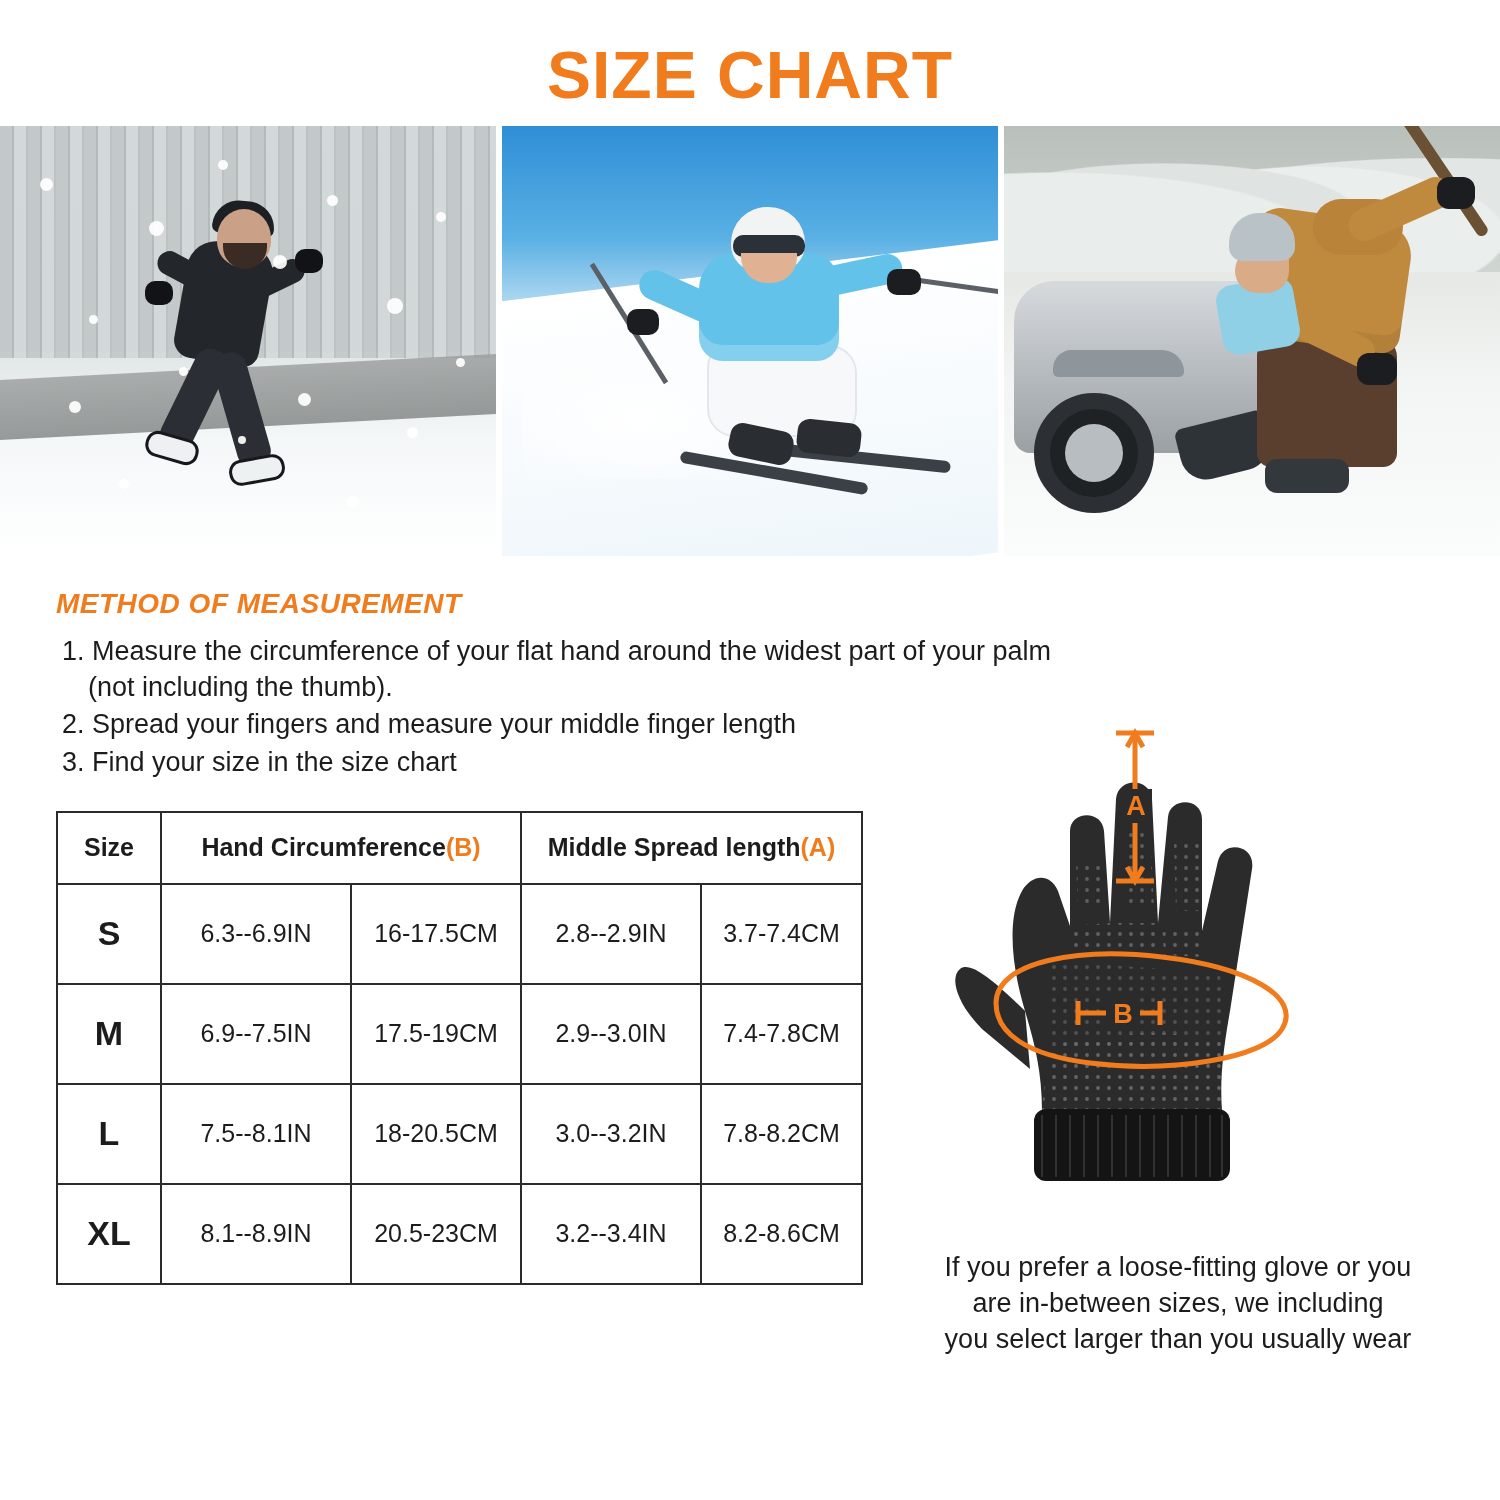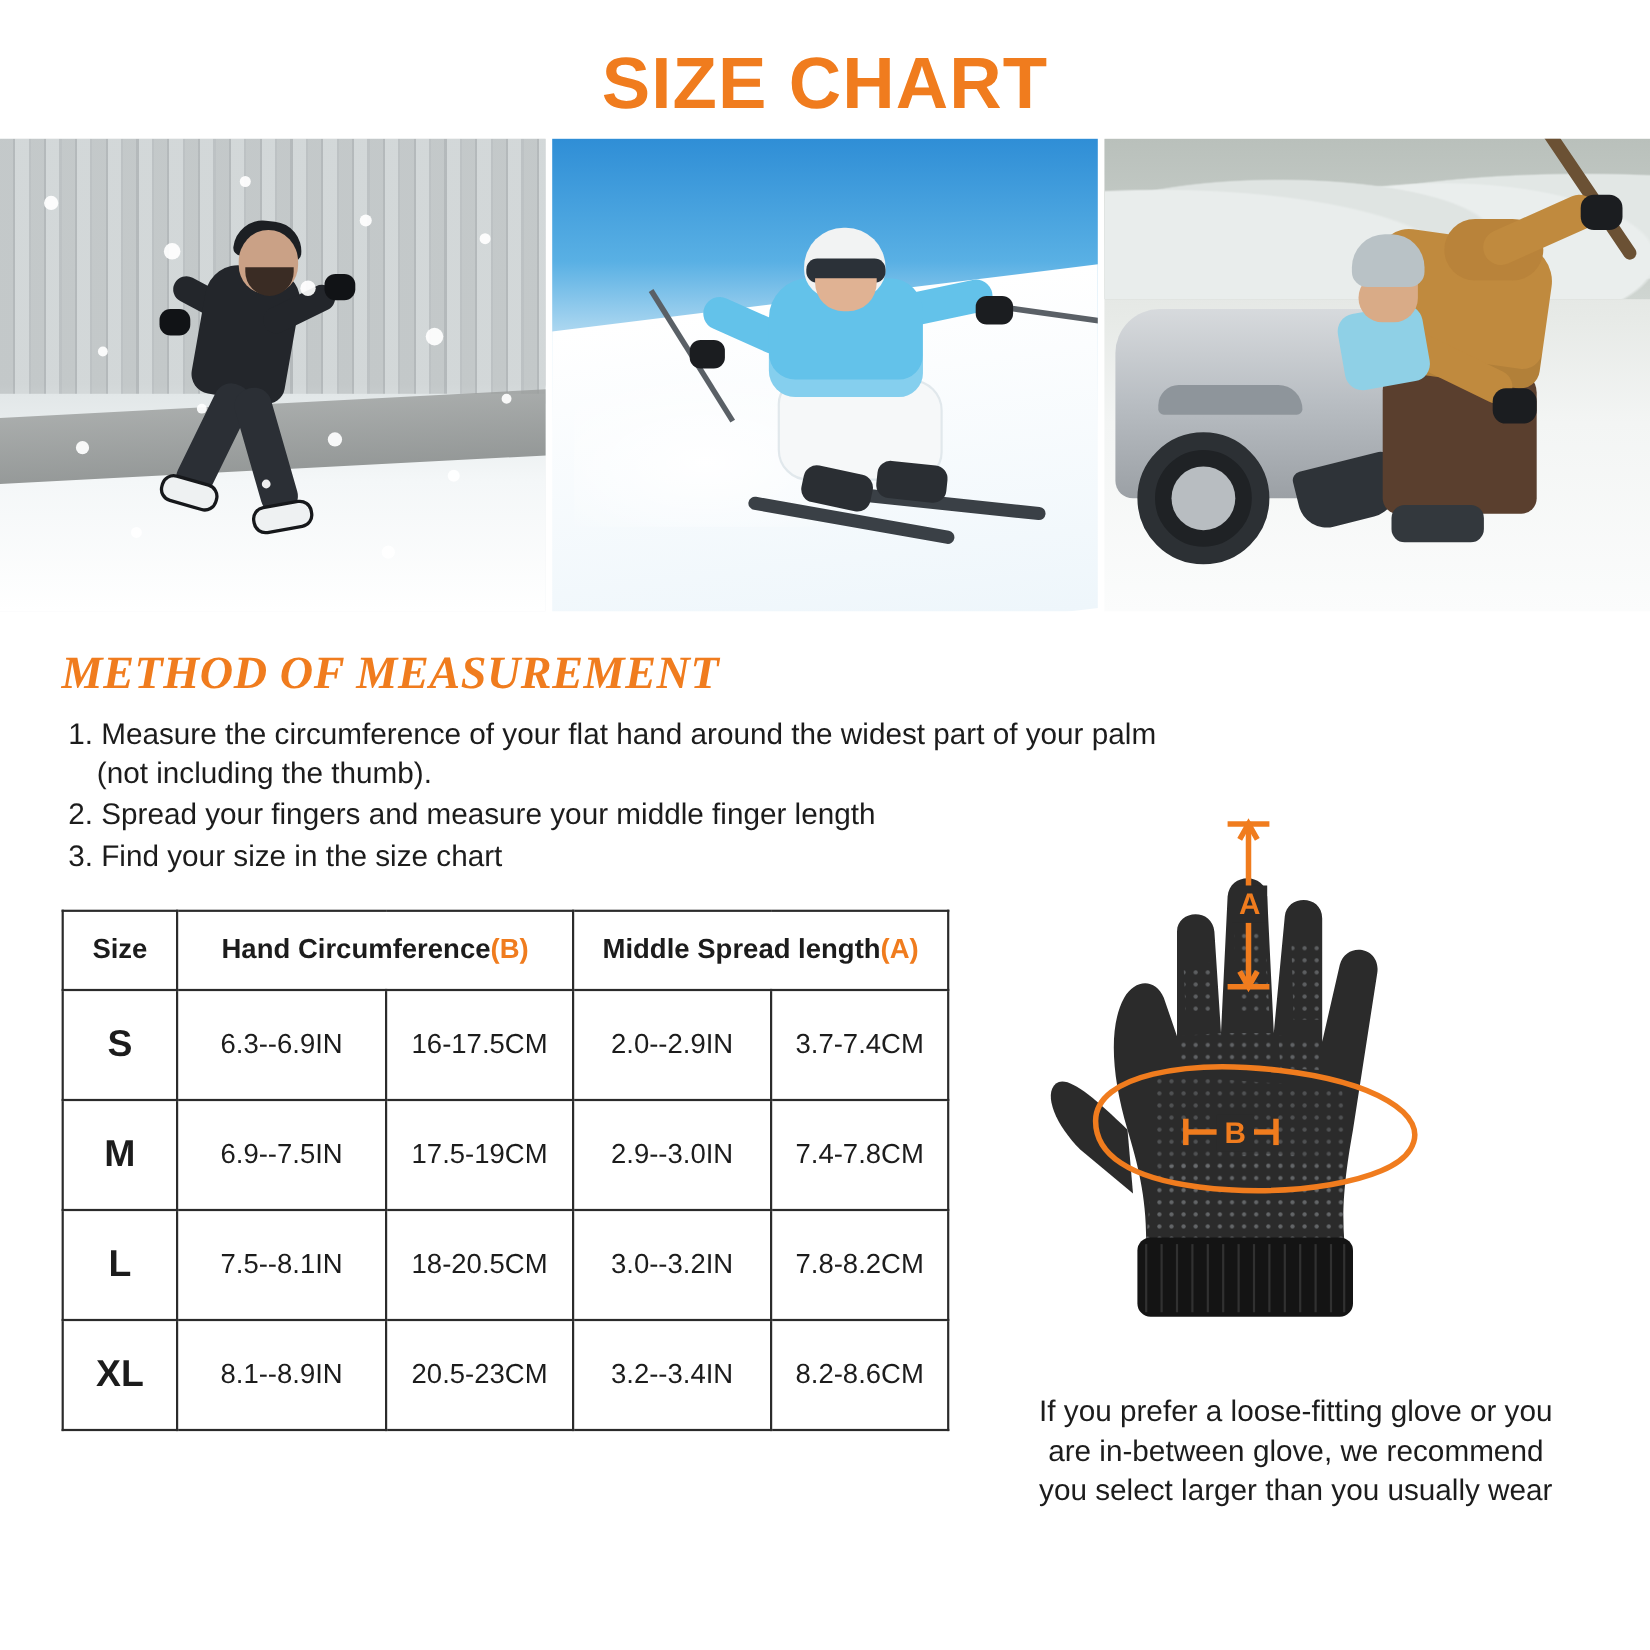"METHOD OF MEASUREMENT" .method-title { font-family: Liberation Serif, serif -> none; font-size: 42px -> 28px }
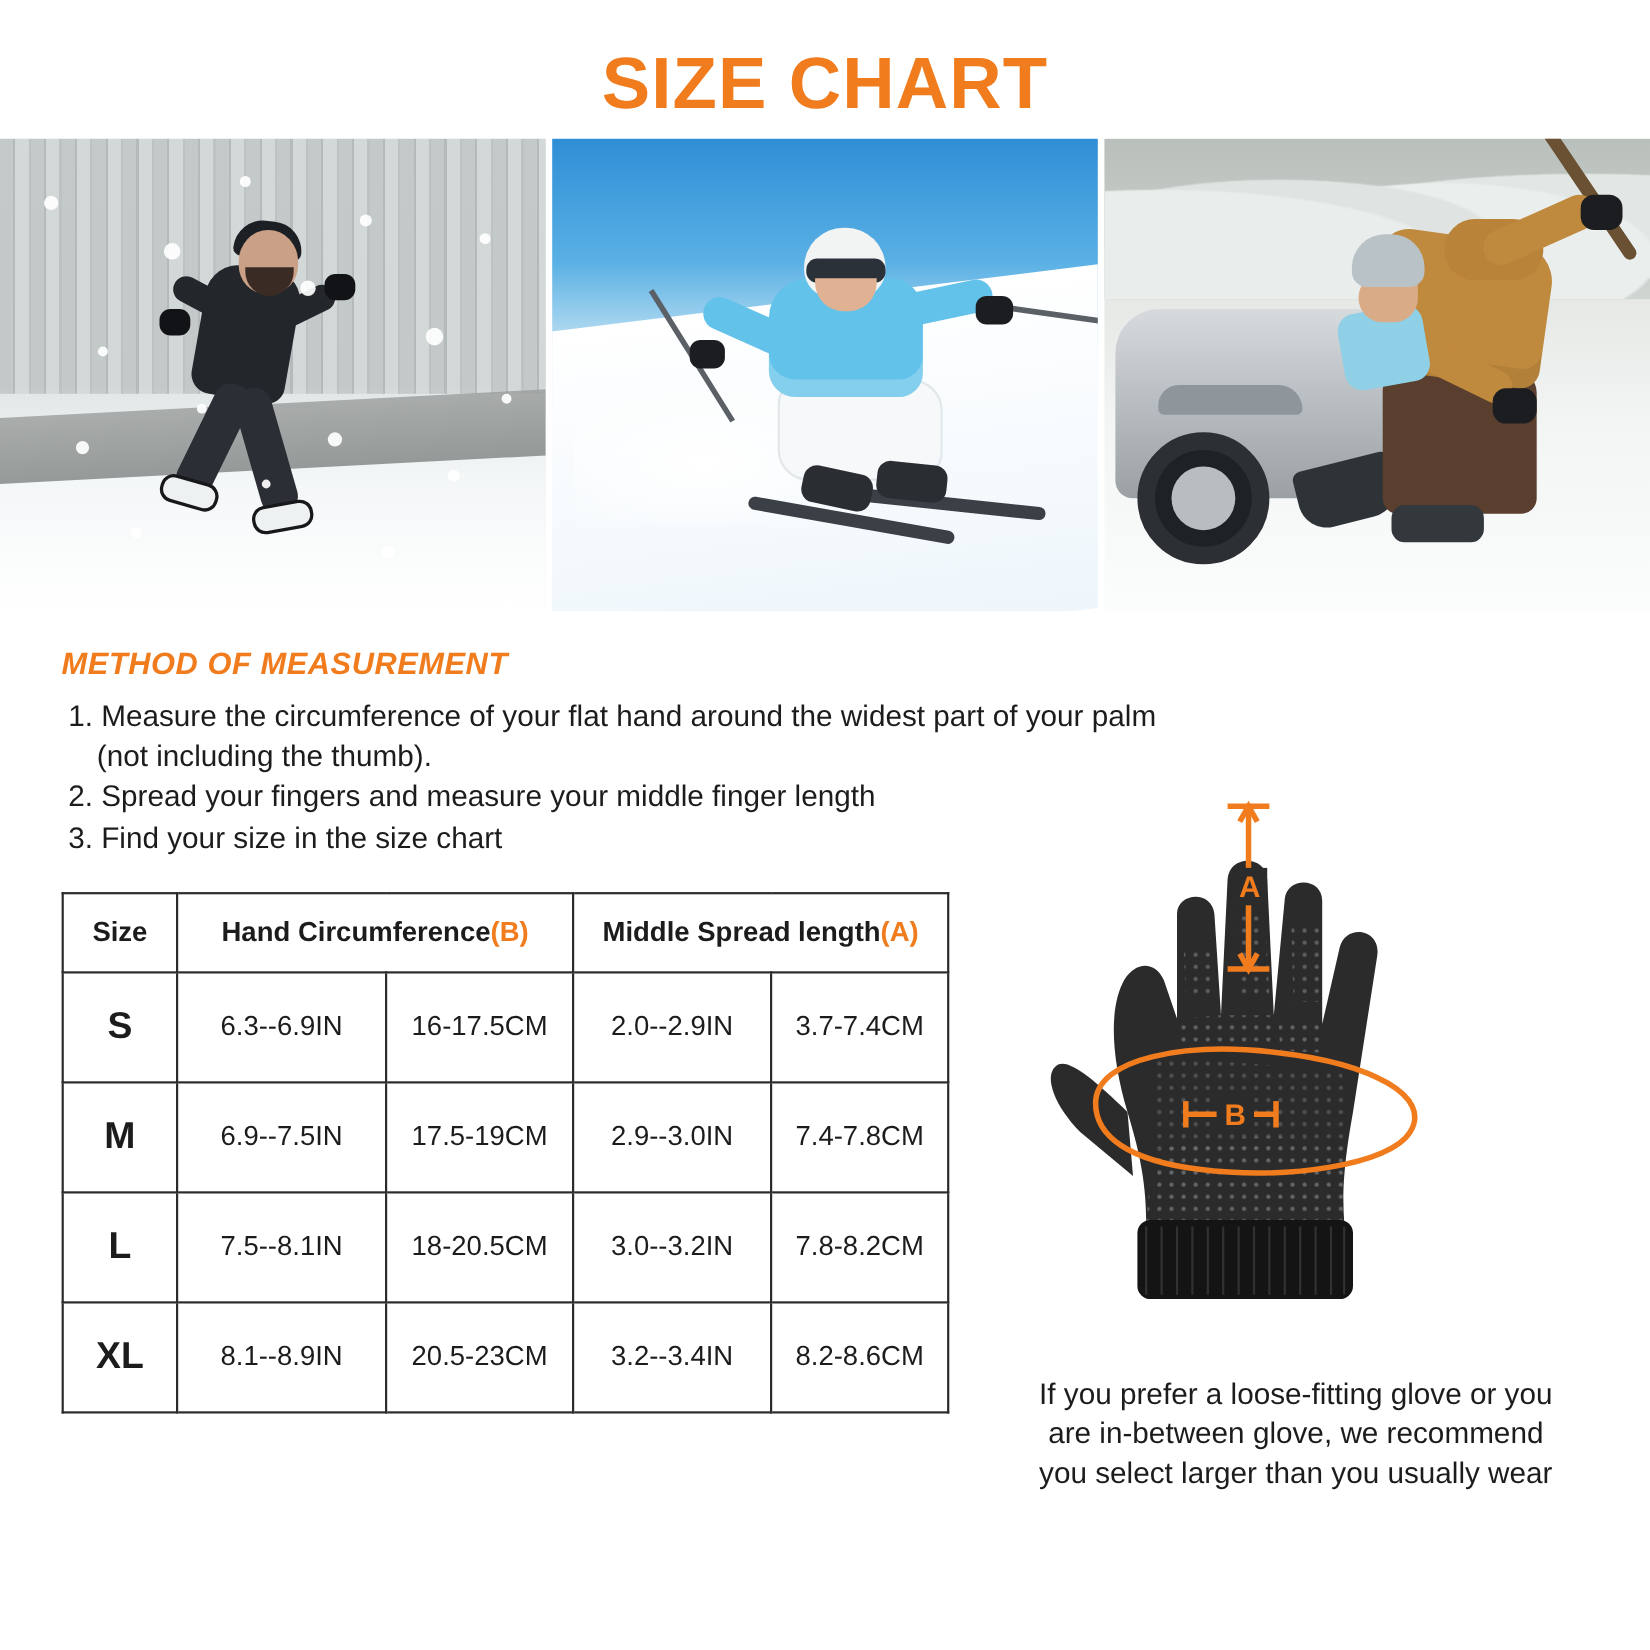"2.0--2.9IN" td { text: 2.0--2.9IN -> 2.8--2.9IN }
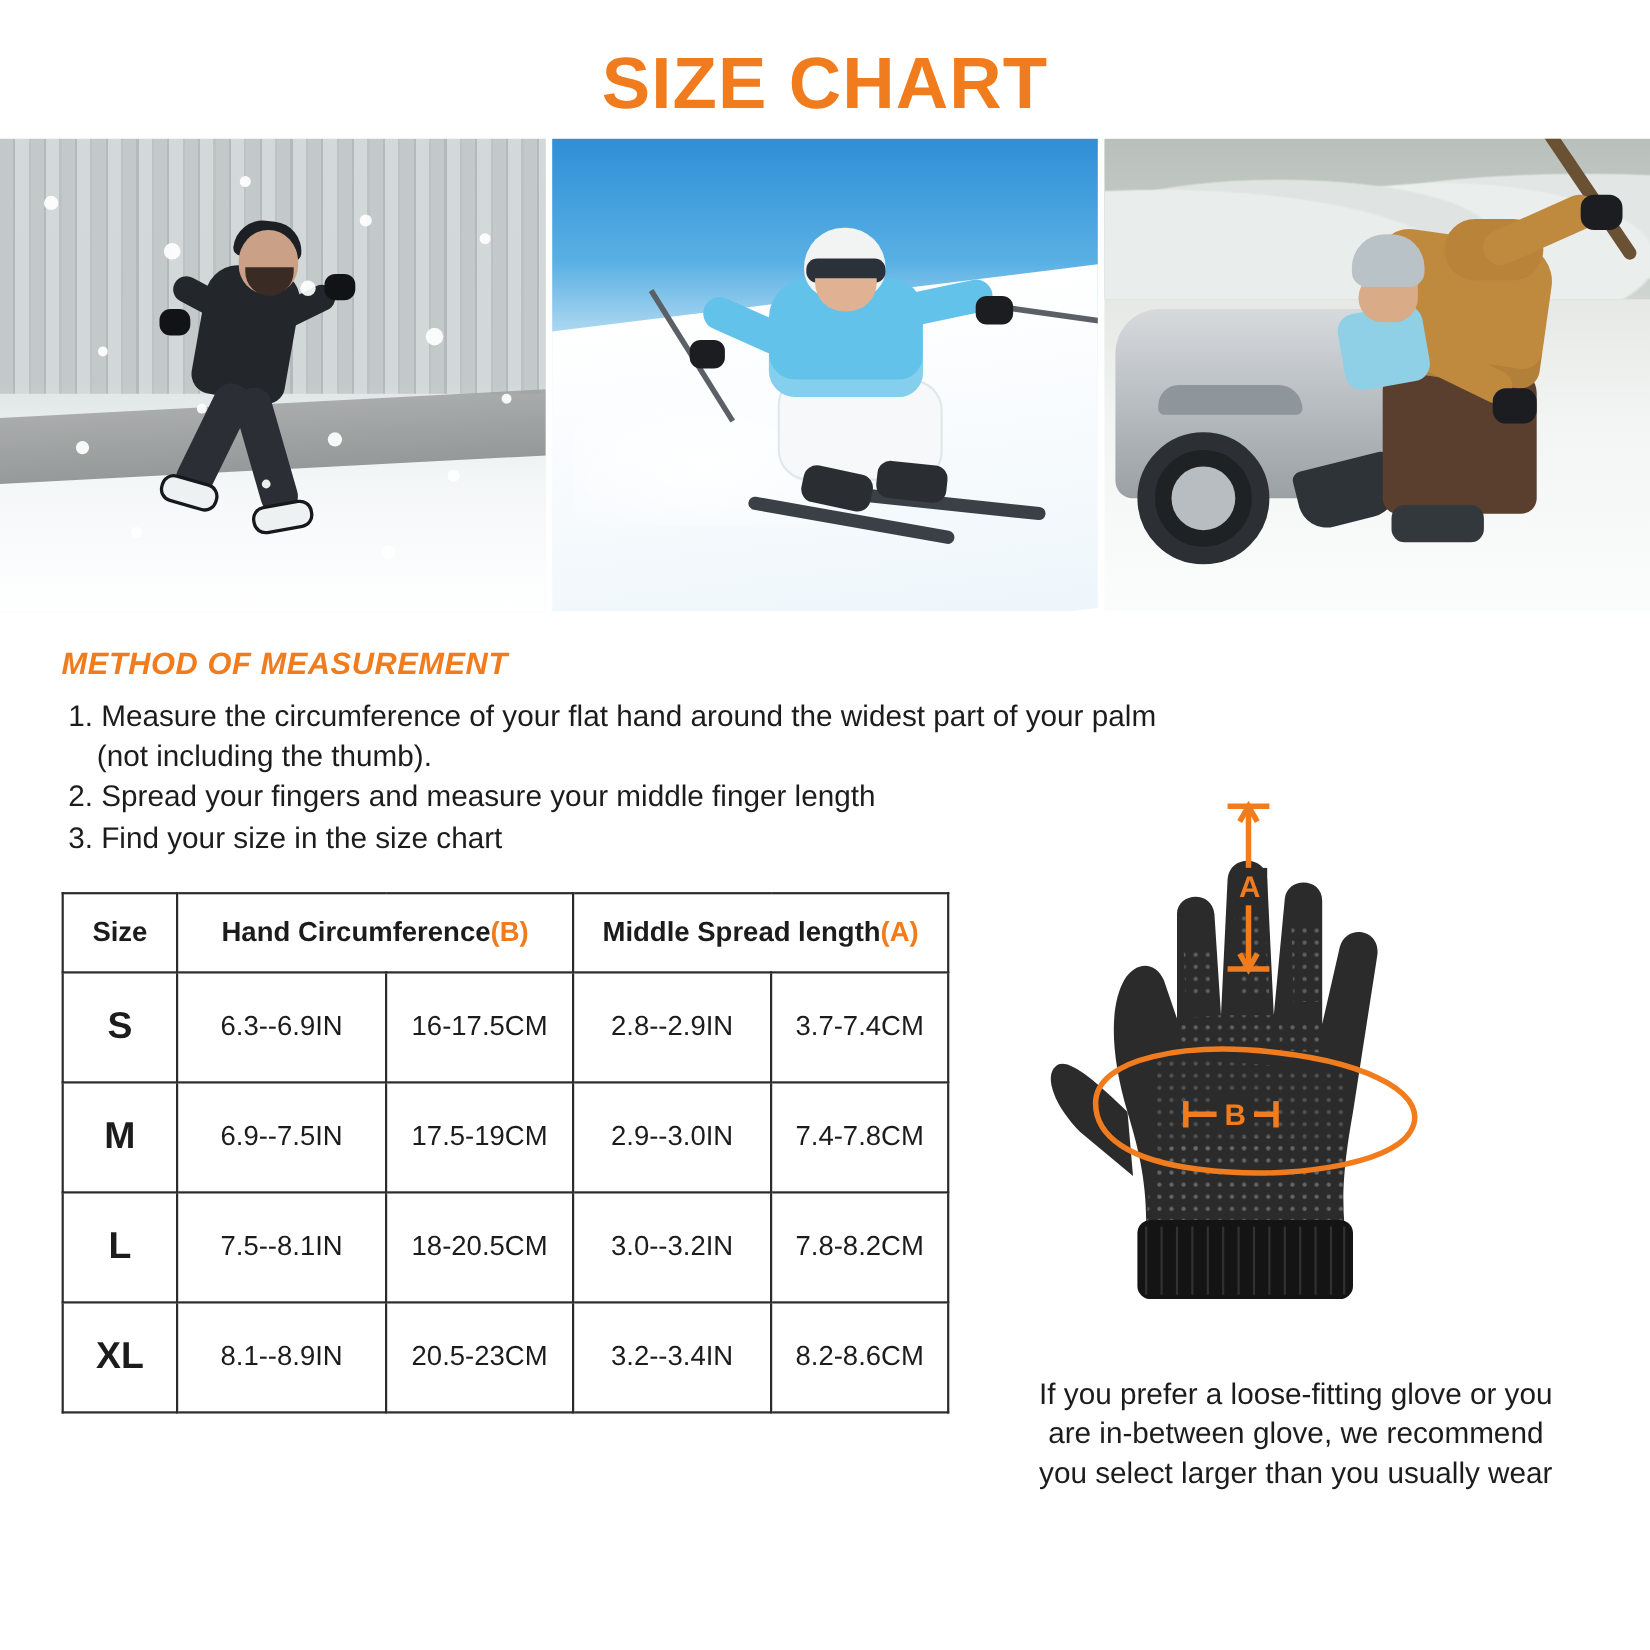"are in-between glove, we recommend" div { text: glove, we recommend -> sizes, we including }
